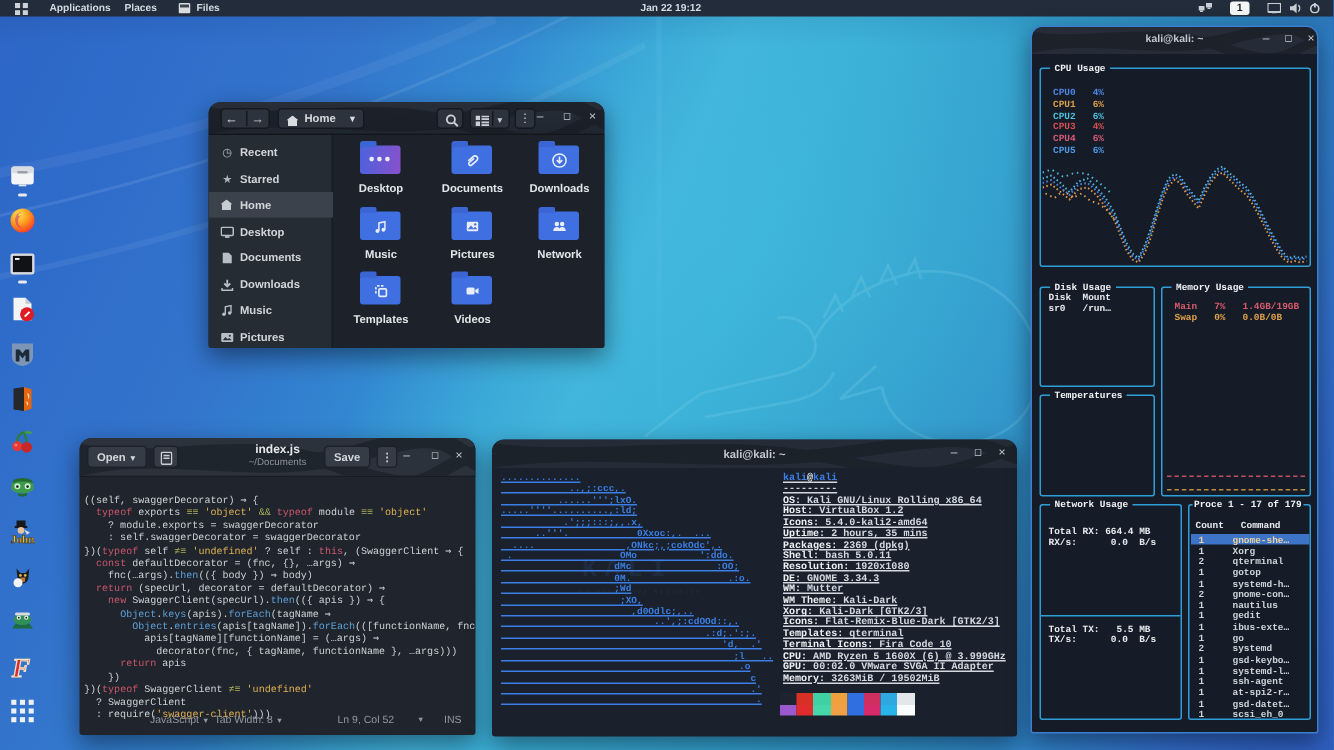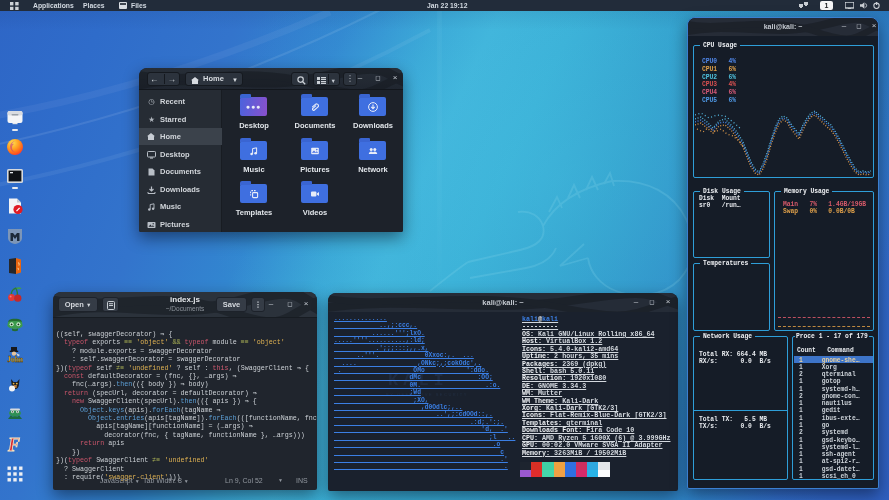"Downloads Font:" b { text: Downloads Font -> Terminal Icons }
